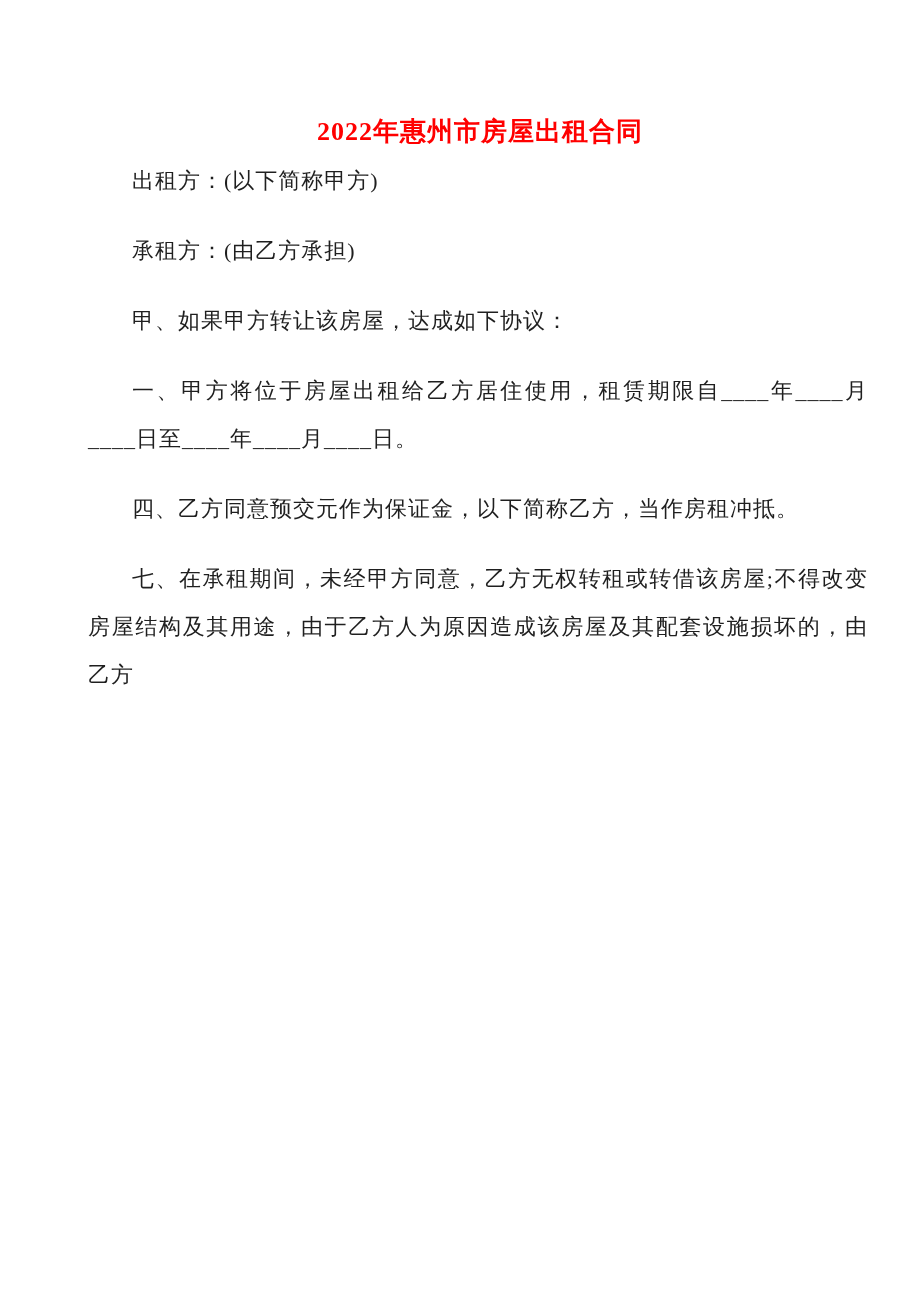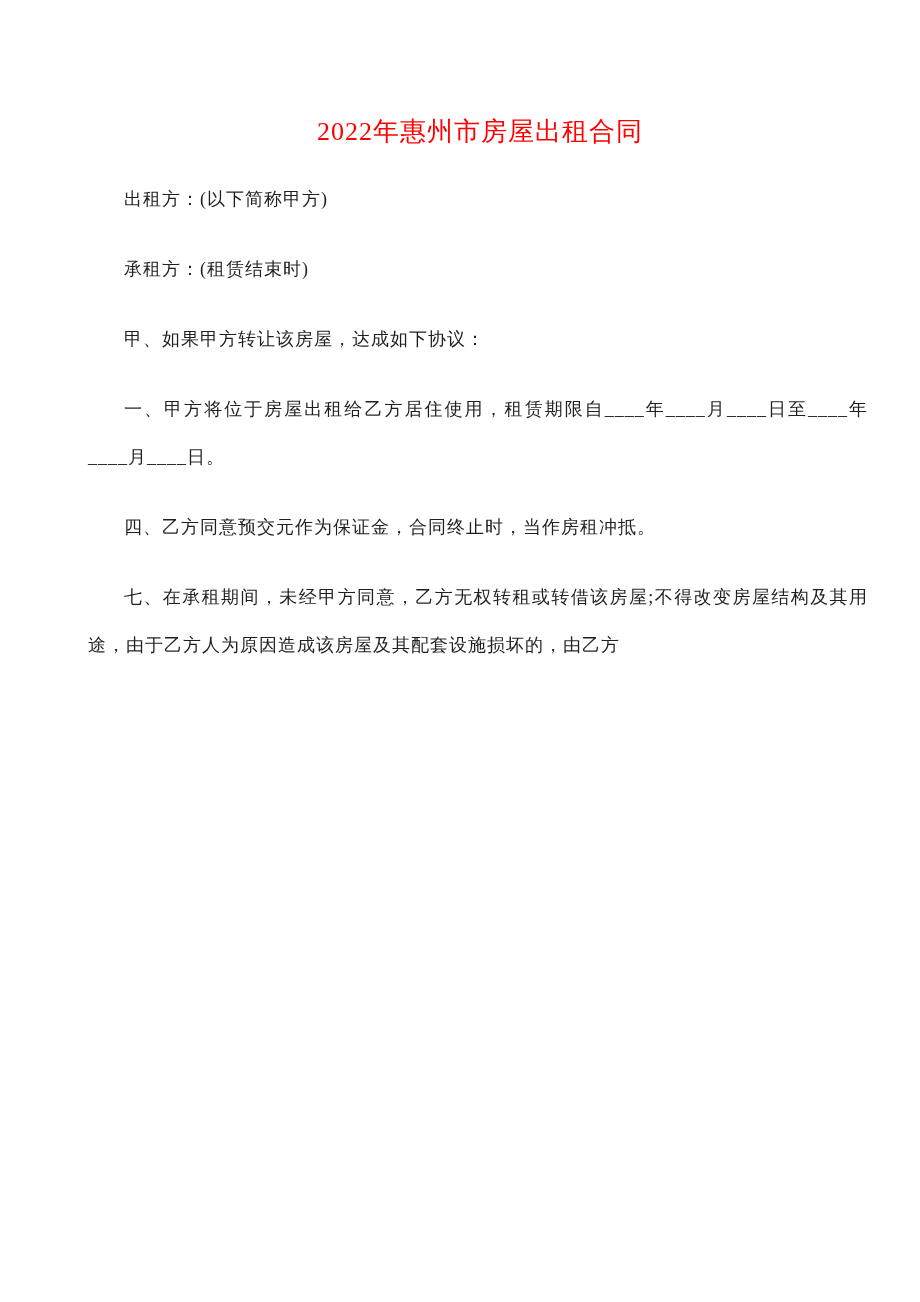"2022年惠州市房屋出租合同" .doc-title { font-weight: normal -> bold; margin: 0 0 24px 0 -> 0 0 6px 0 }
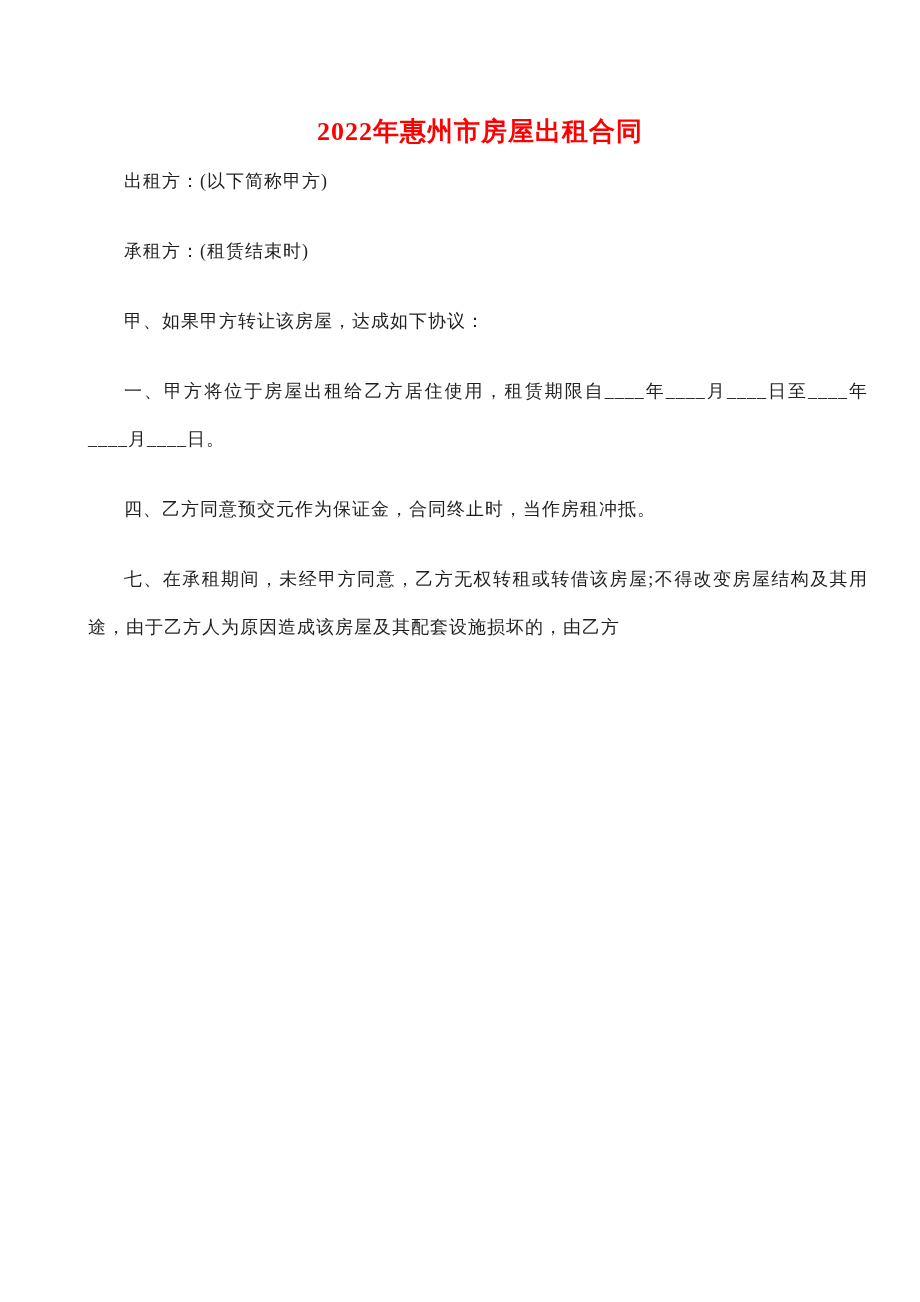"出租方：(以下简称甲方)" .para { font-size: 18px -> 22px }
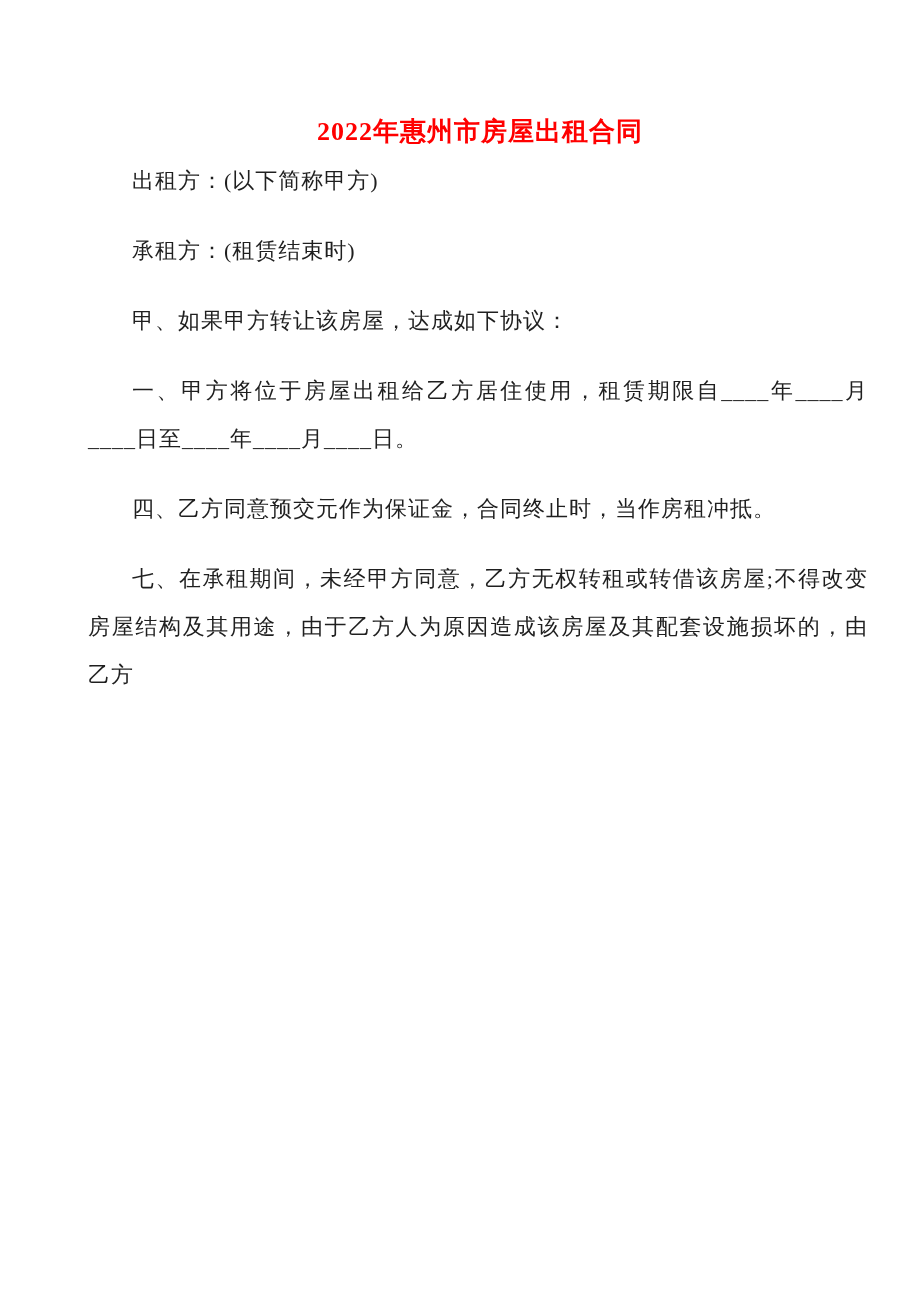"承租方：(租赁结束时)" p.para { text: 租赁结束时 -> 由乙方承担 }
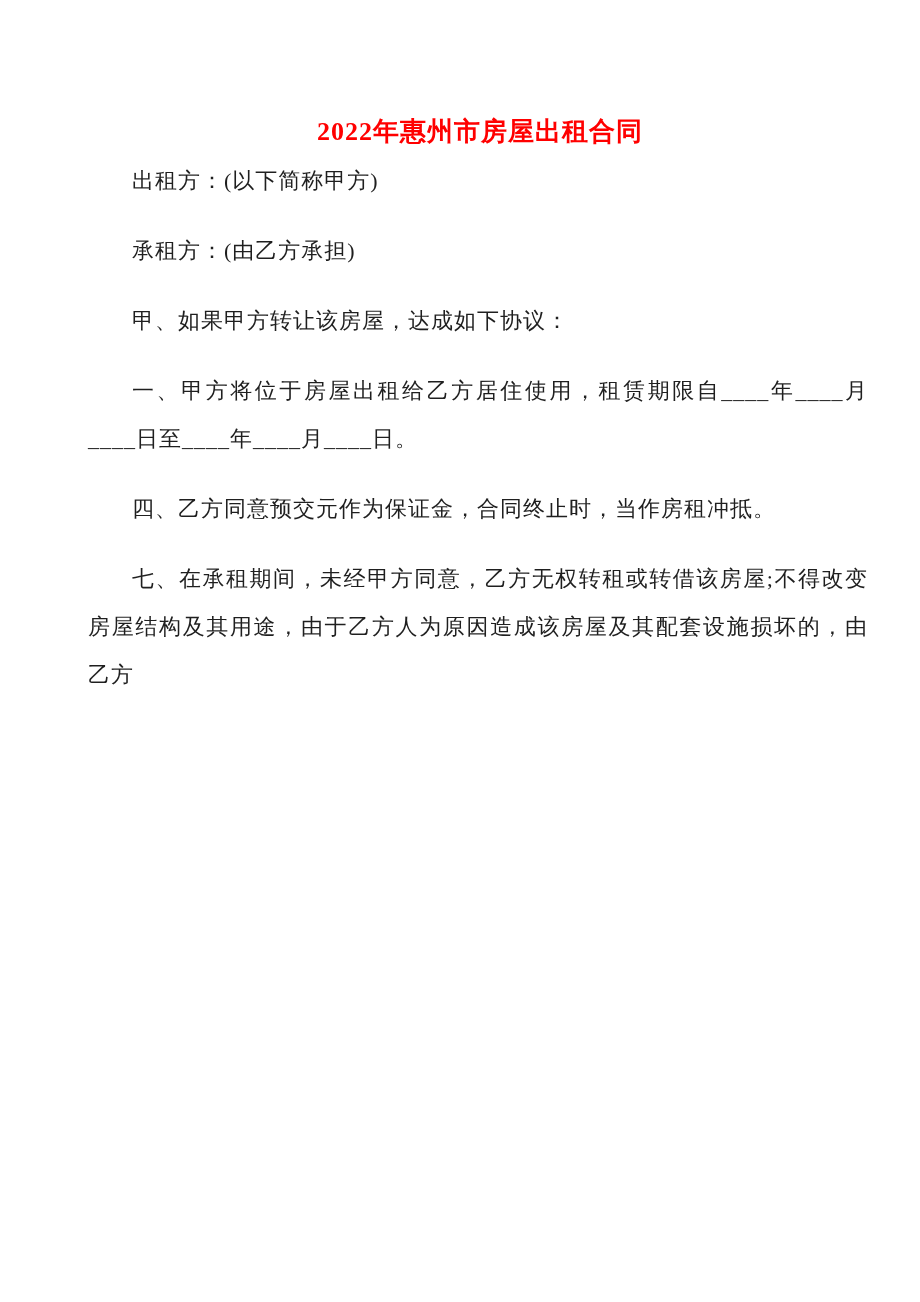"乙方同意预交元作为保证金，合同终止时，当作房租冲抵。" span { text: 合同终止时 -> 以下简称乙方 }
